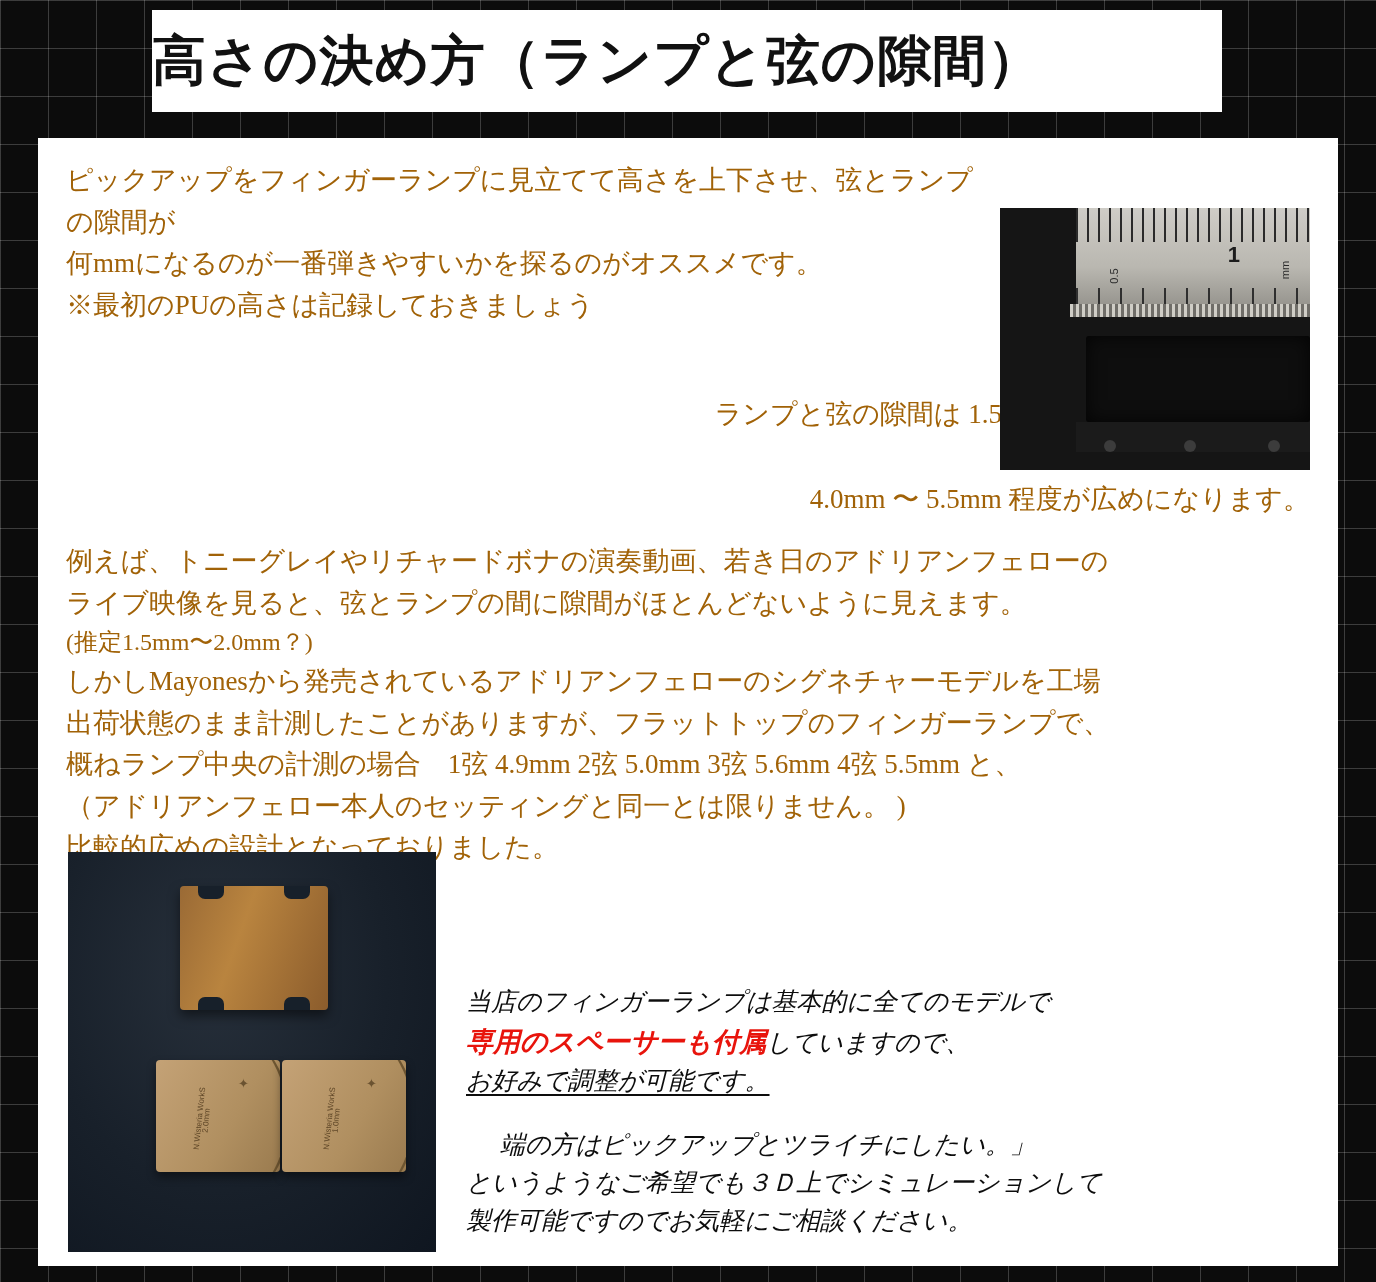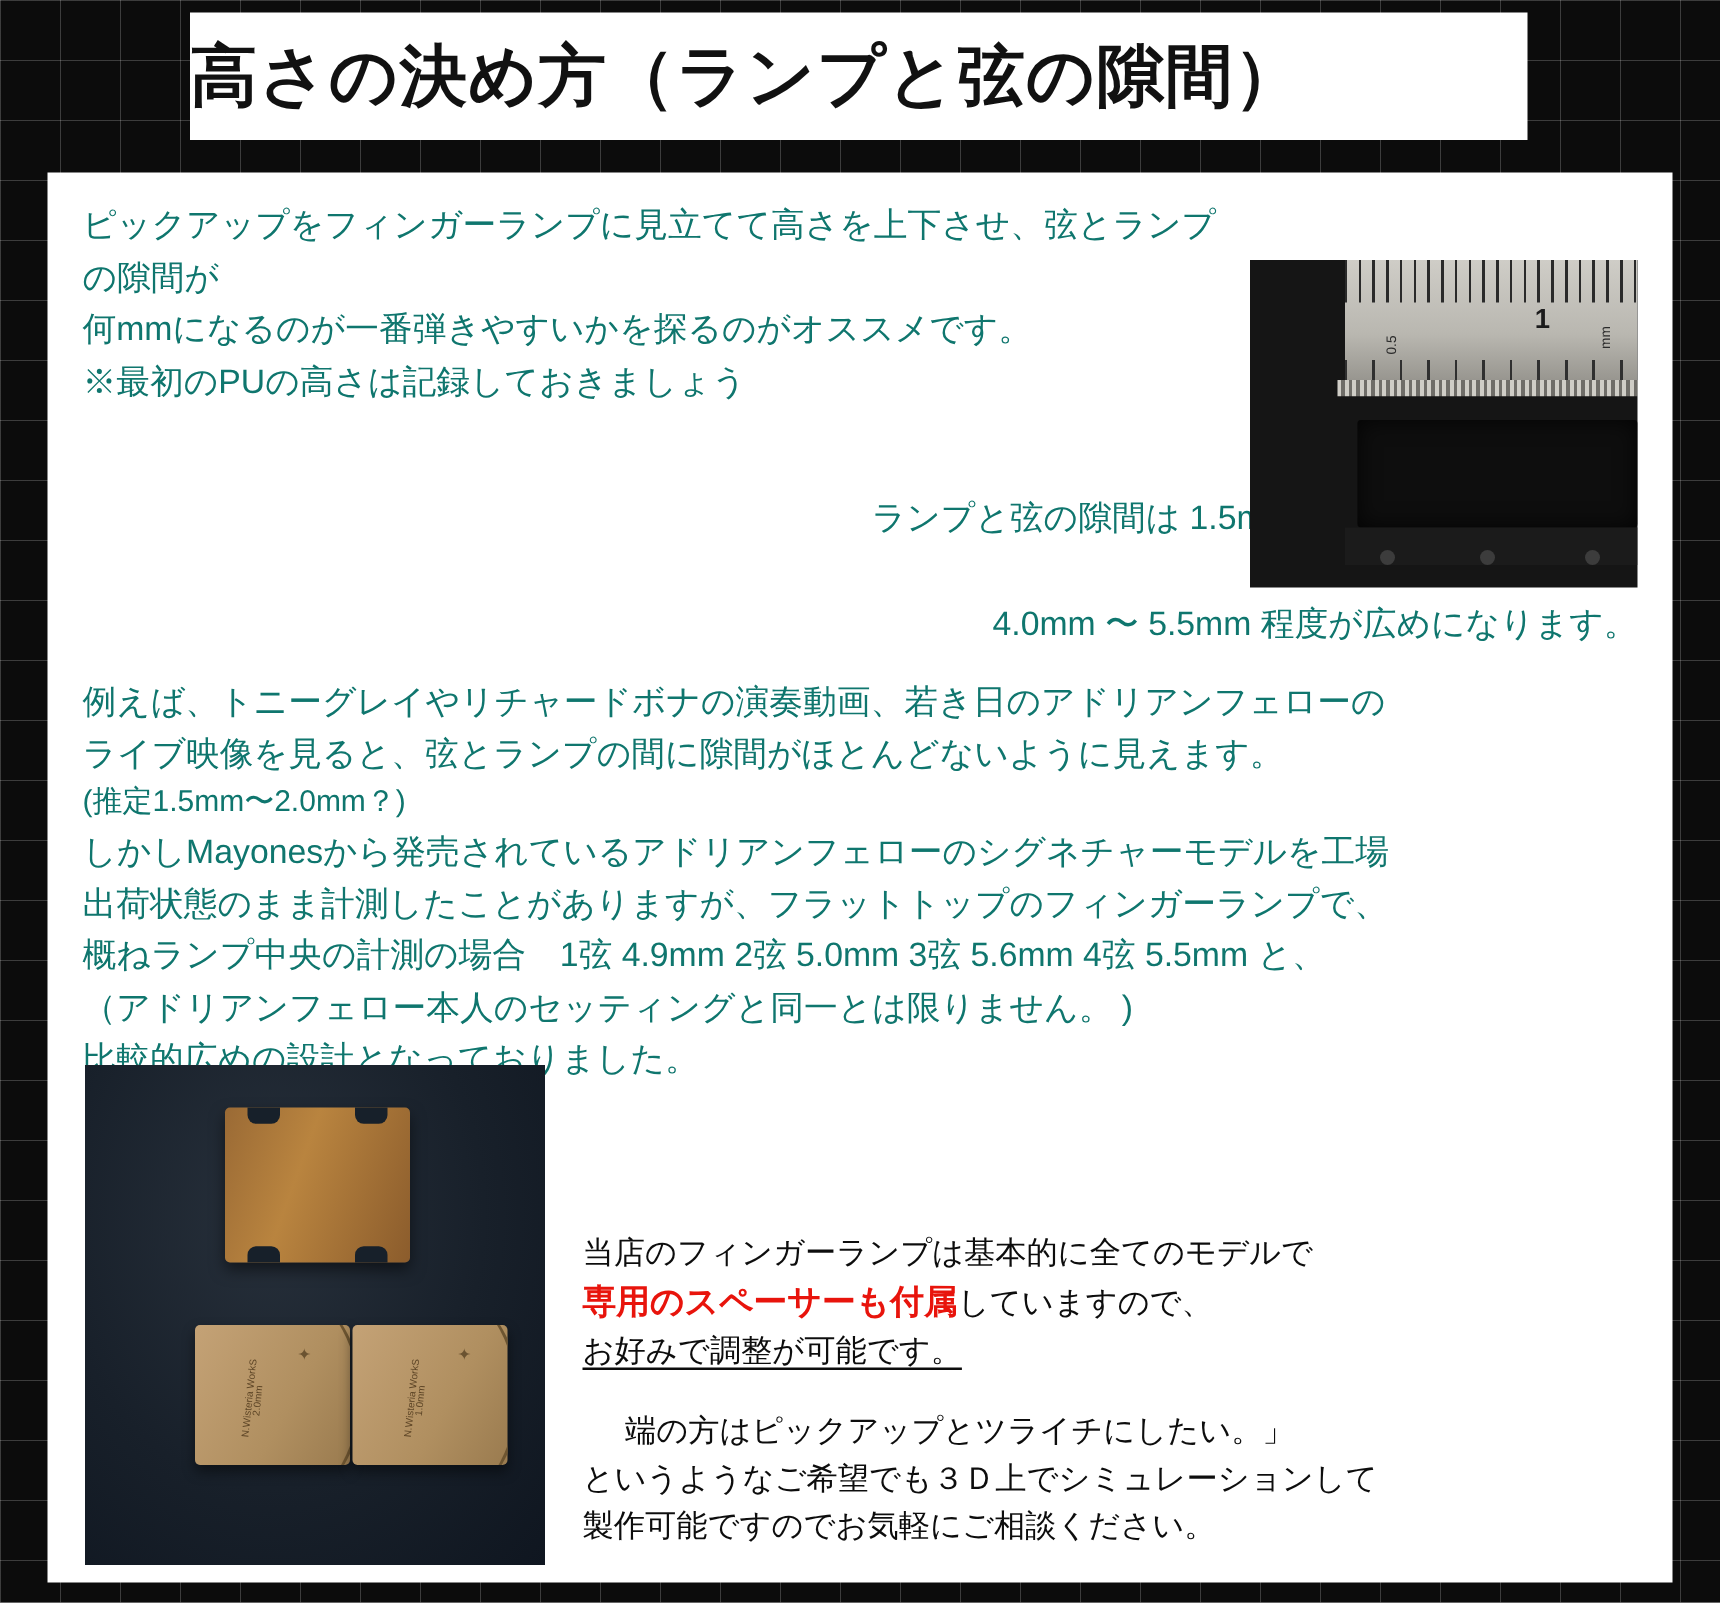"ピックアップをフィンガーランプに見立てて高さを上下させ、弦とランプの隙間が" .blk { color: #0f766e -> #a16207; font-family: Liberation Sans, sans-serif -> Liberation Serif, serif }
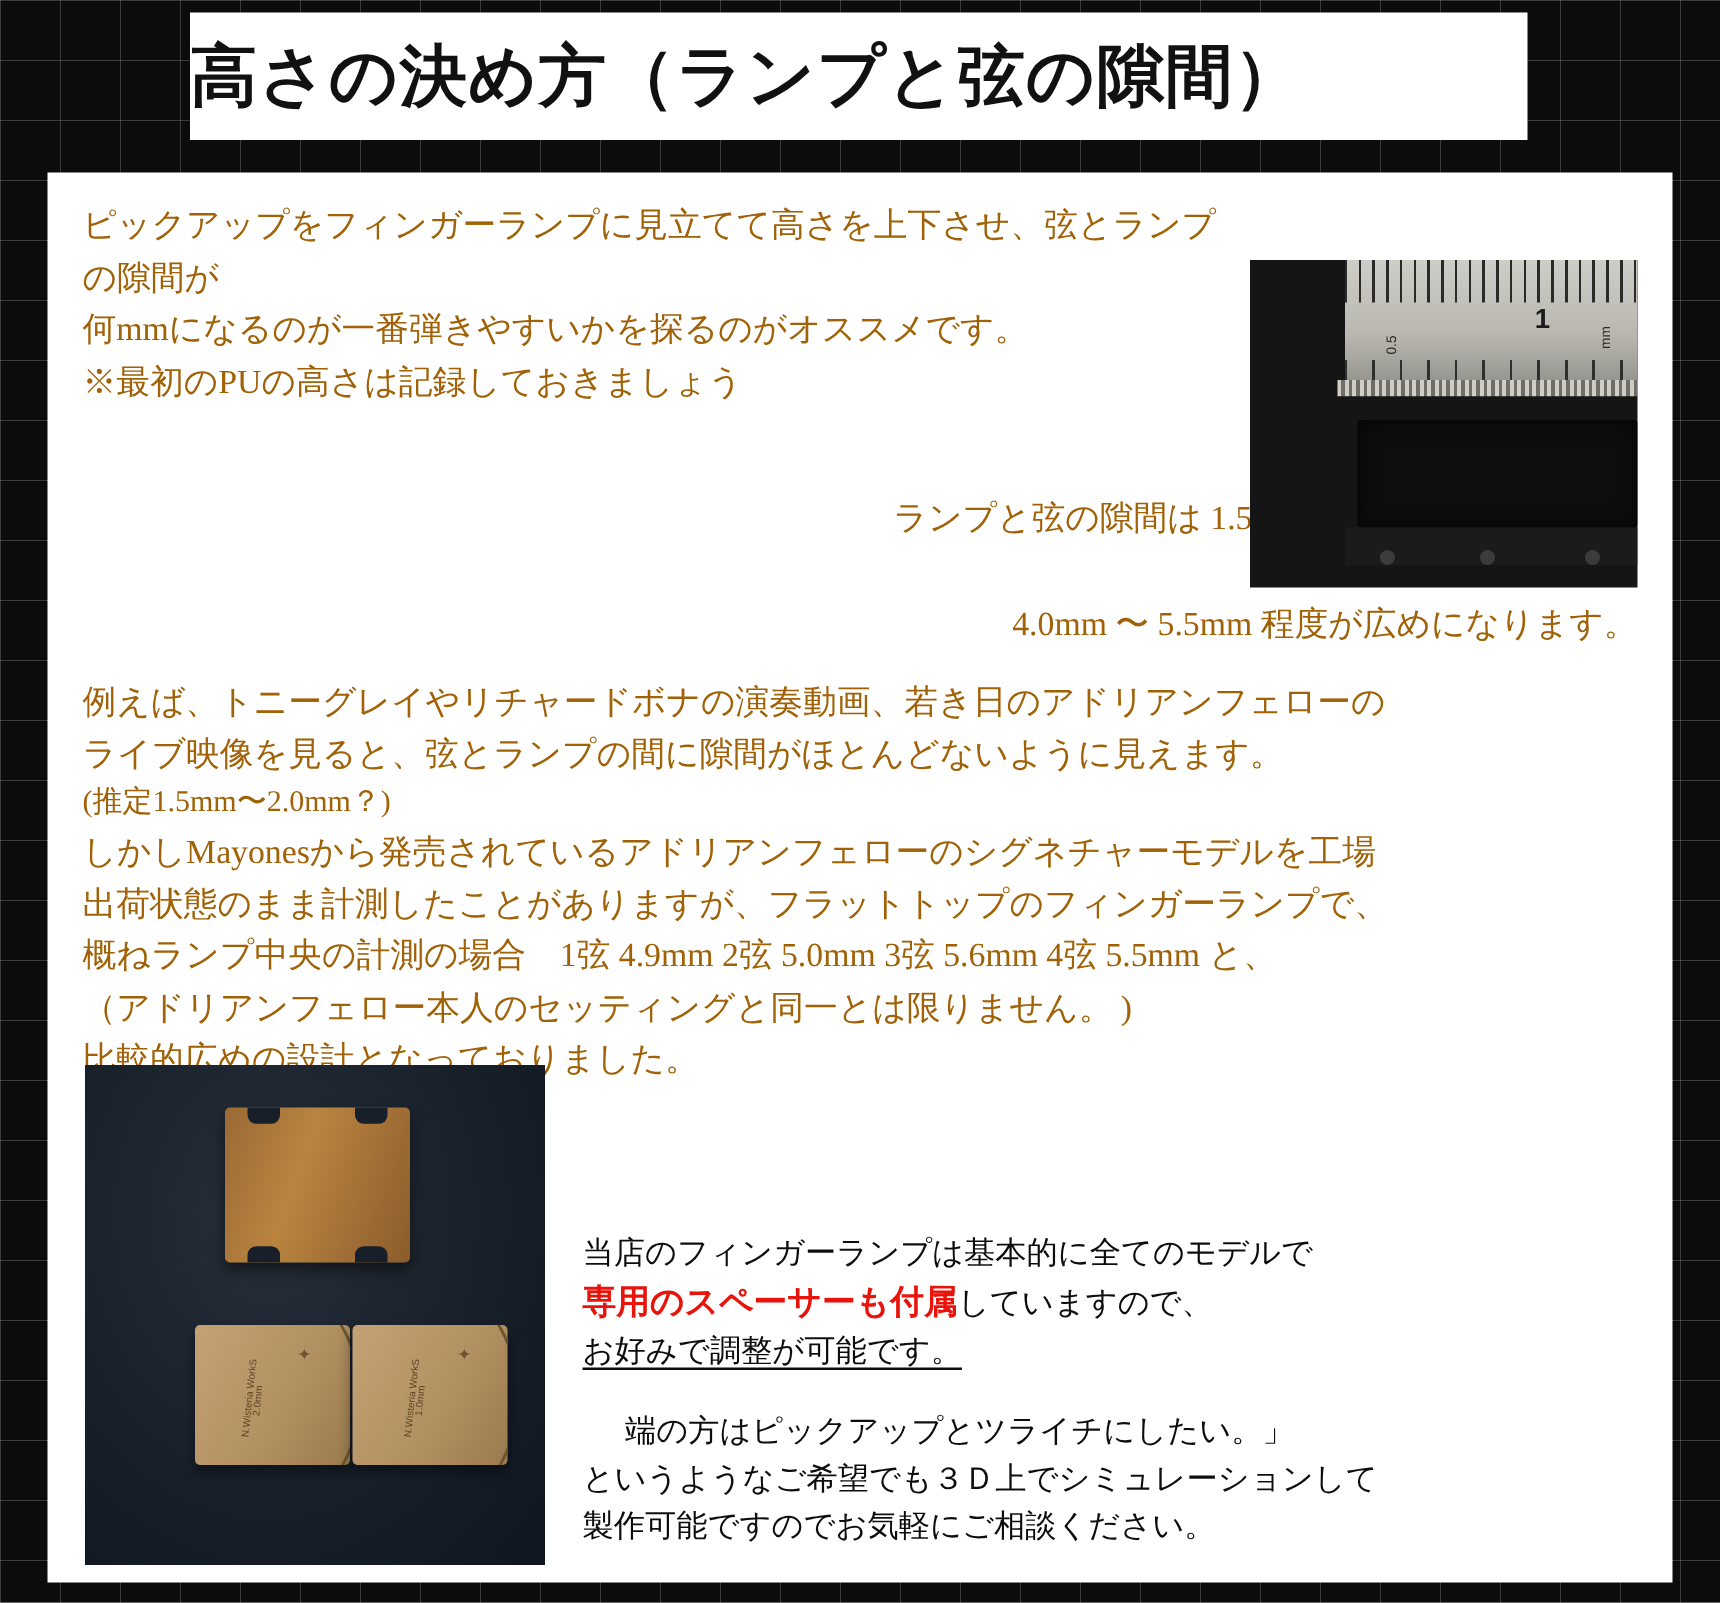"当店のフィンガーランプは基本的に全てのモデルで" .rtxt { font-style: none -> italic }
